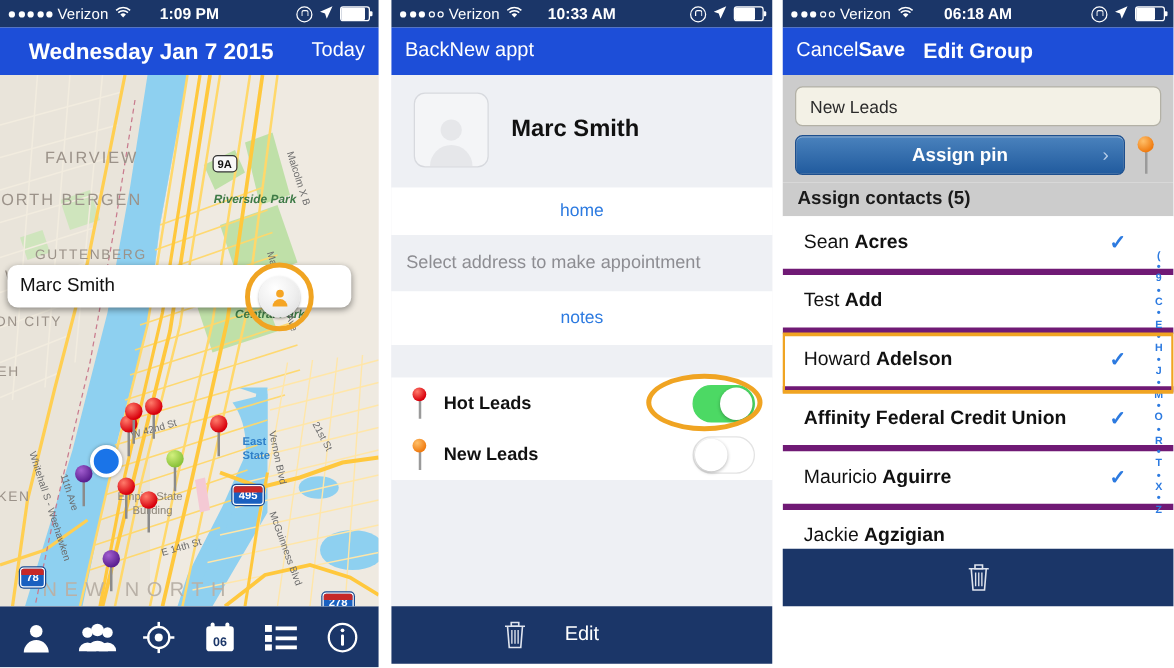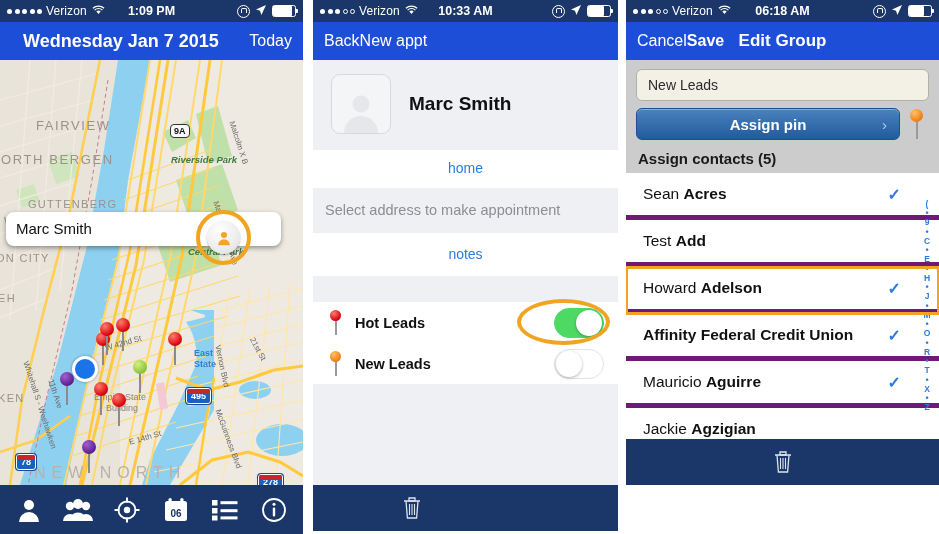"Edit" div.bb-edit { html: none -> <div>Edit</div> }
